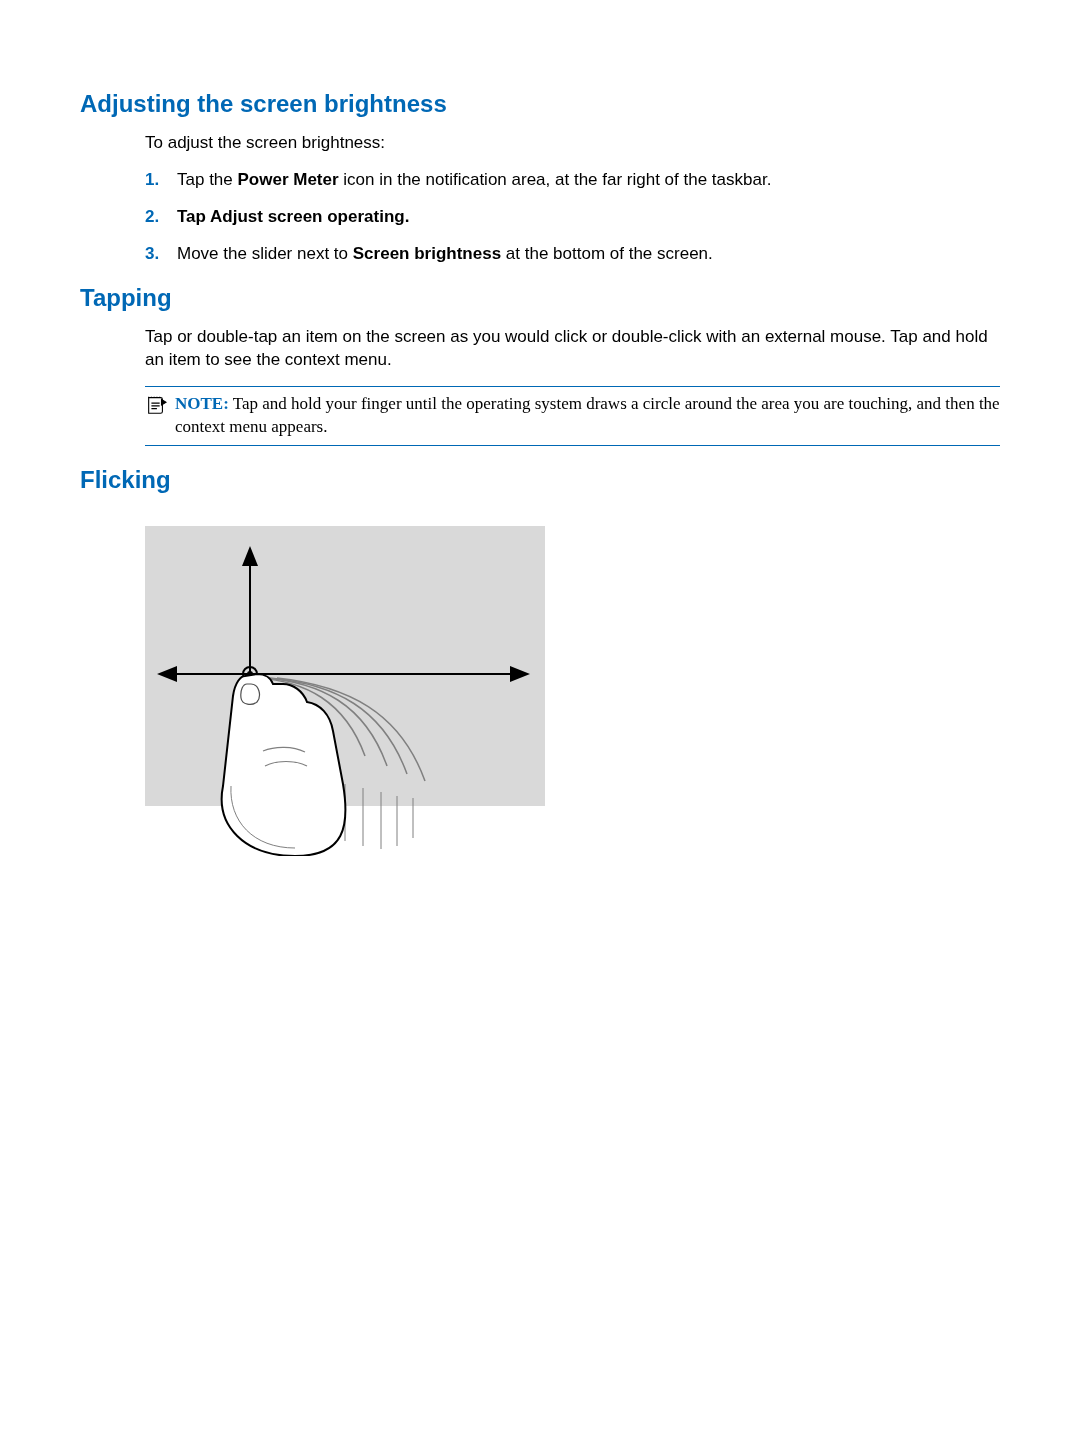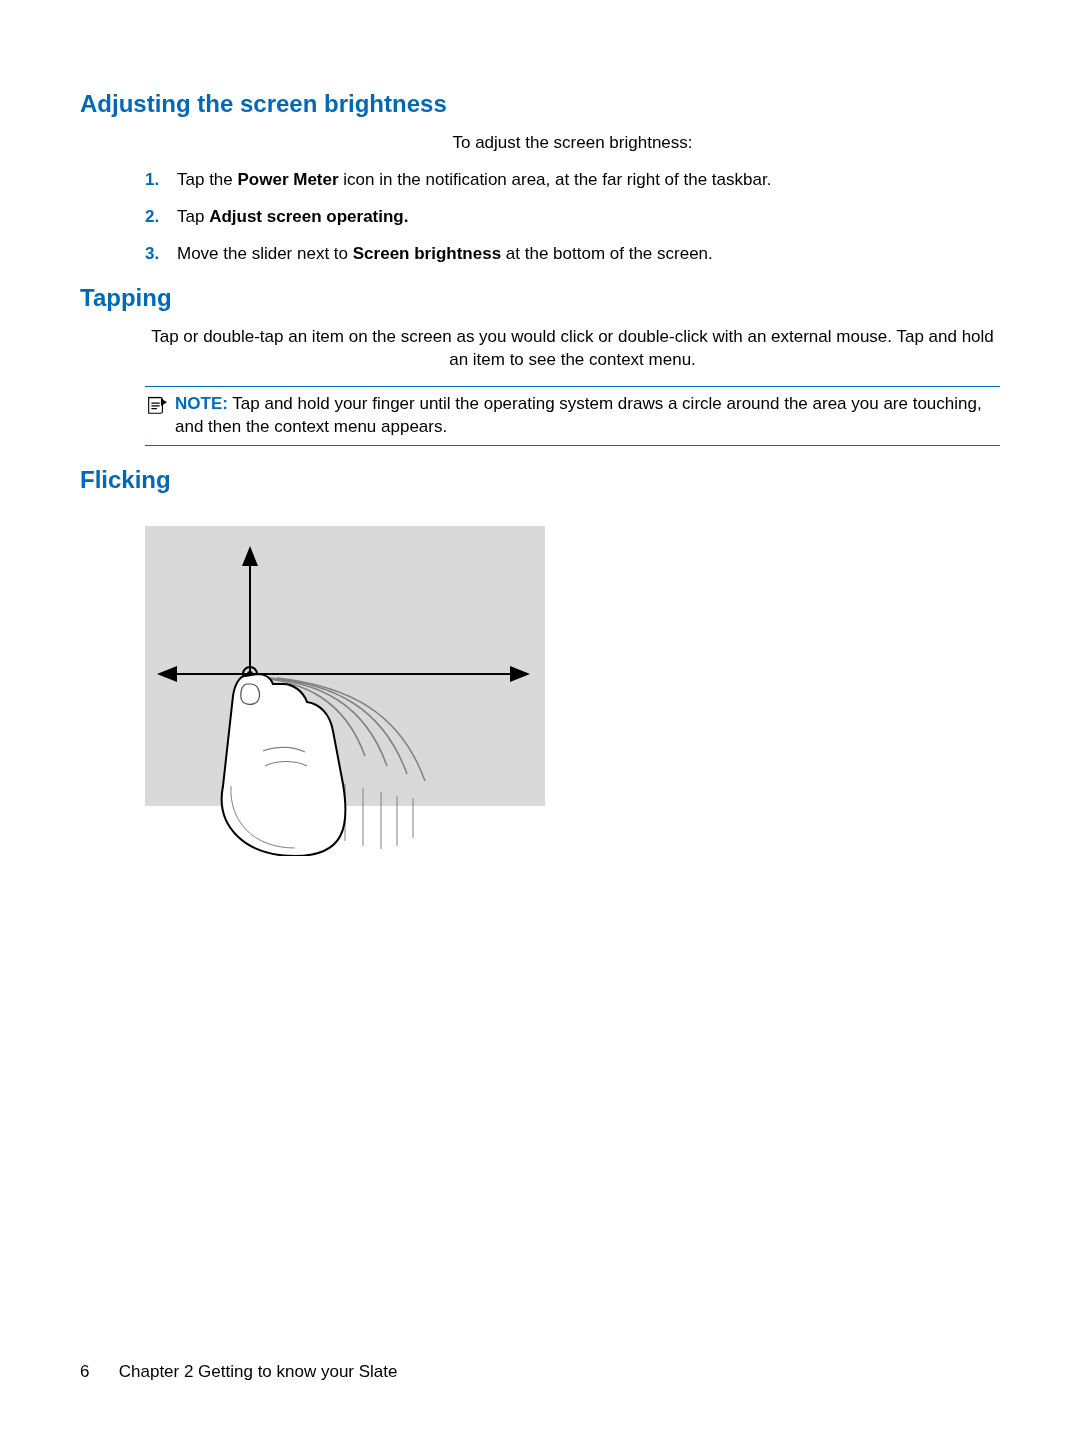"To adjust the screen brightness:" .para { text-align: center -> none }
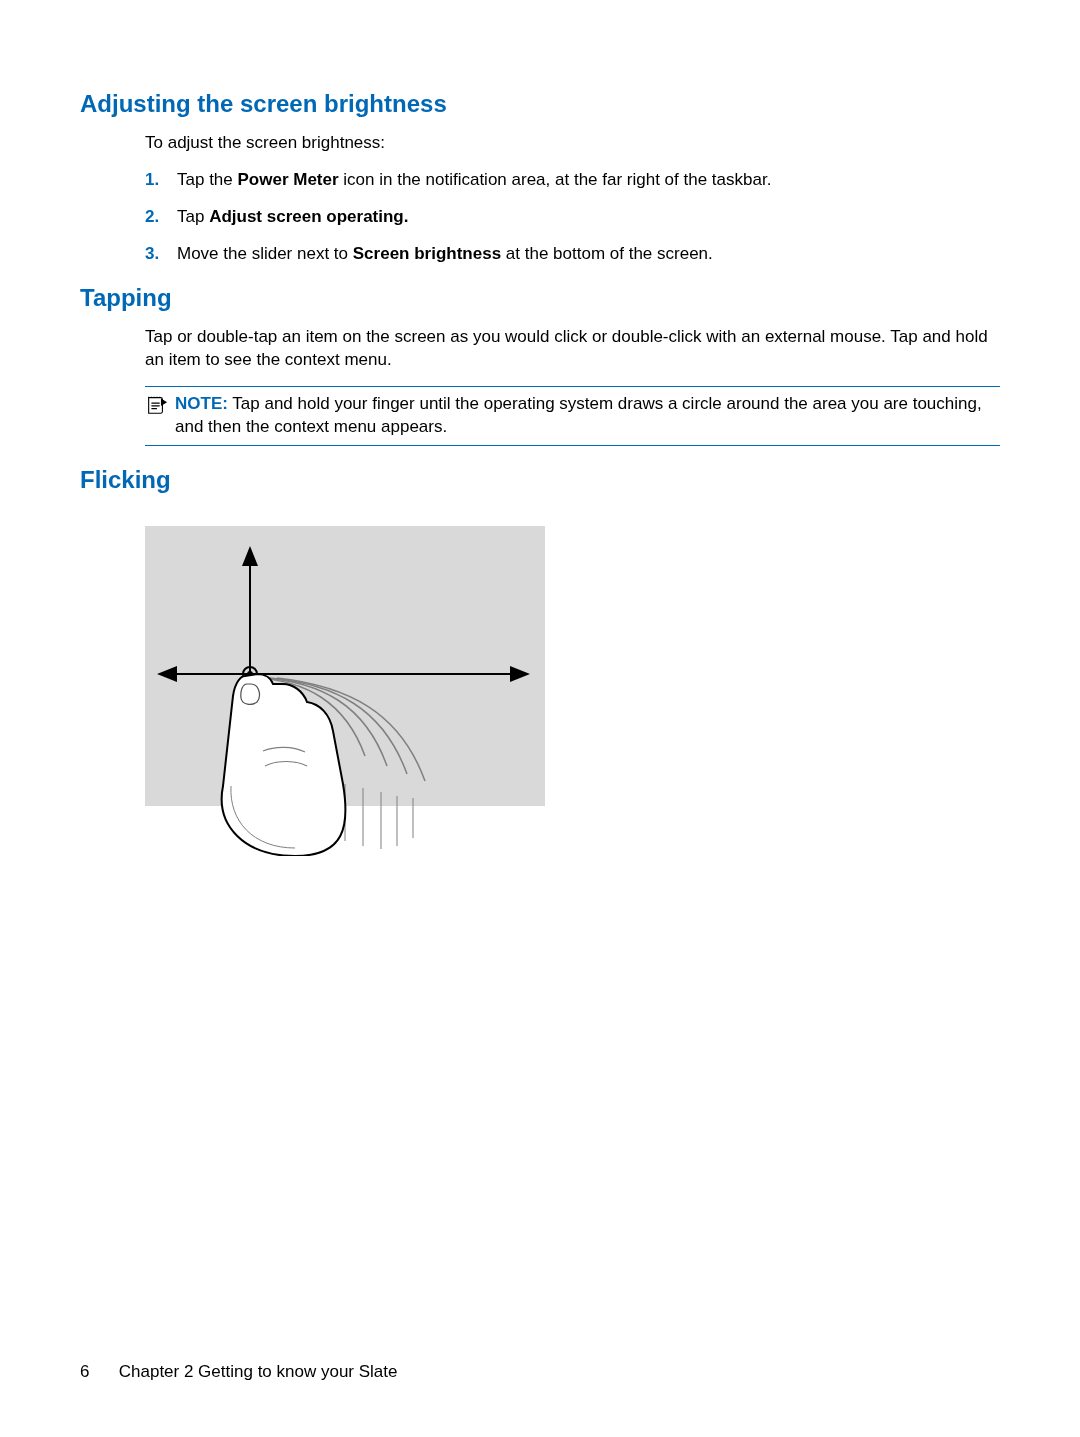"Tap" span { font-weight: normal -> bold }
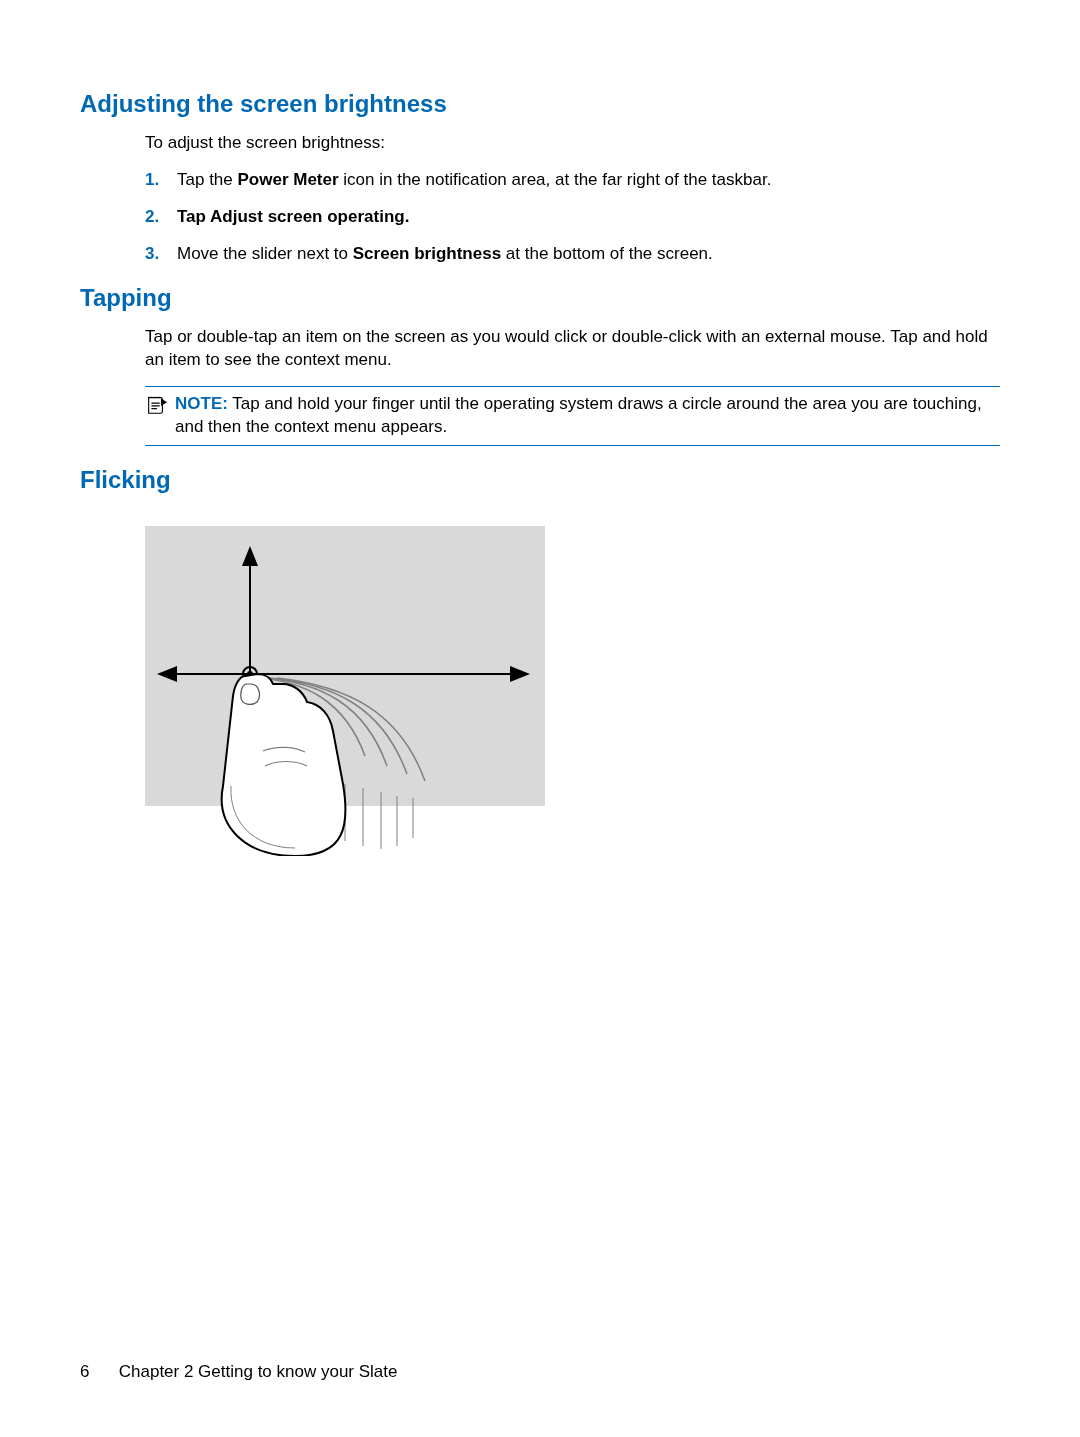"NOTE: Tap and hold your" .note-box .note-content { font-family: none -> Liberation Serif, serif }
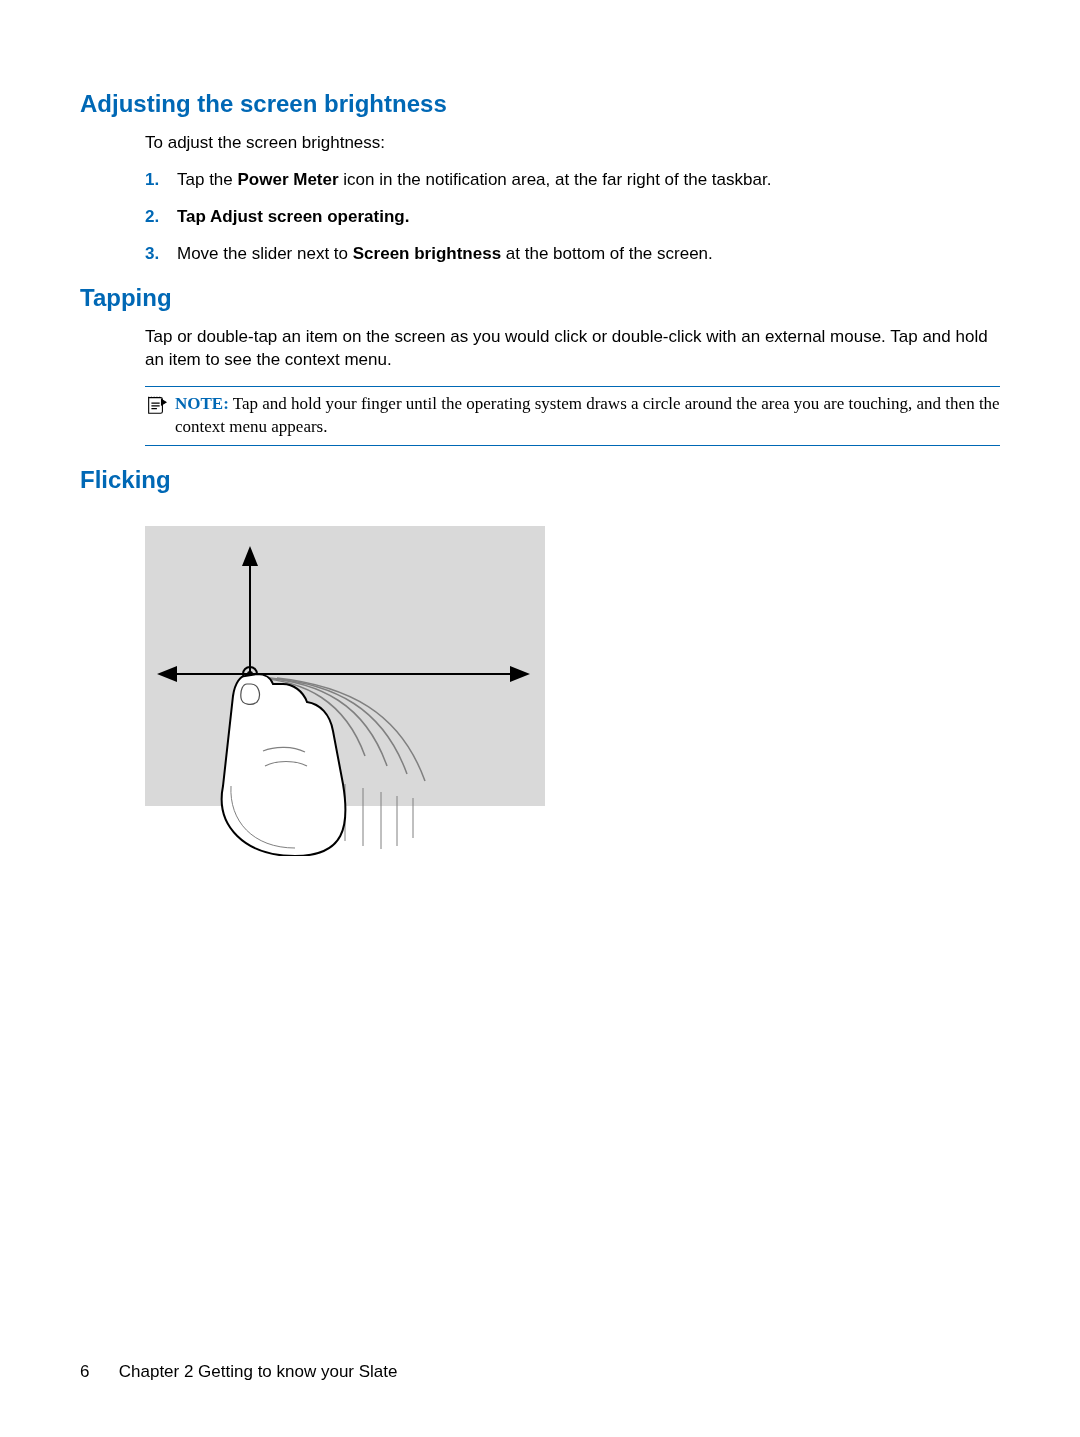"6 Chapter 2 Getting to" div.footer { html: <div> <span>6</span> <span>Chapter 2 Getting to know your Slate</span> </div> -> none }
